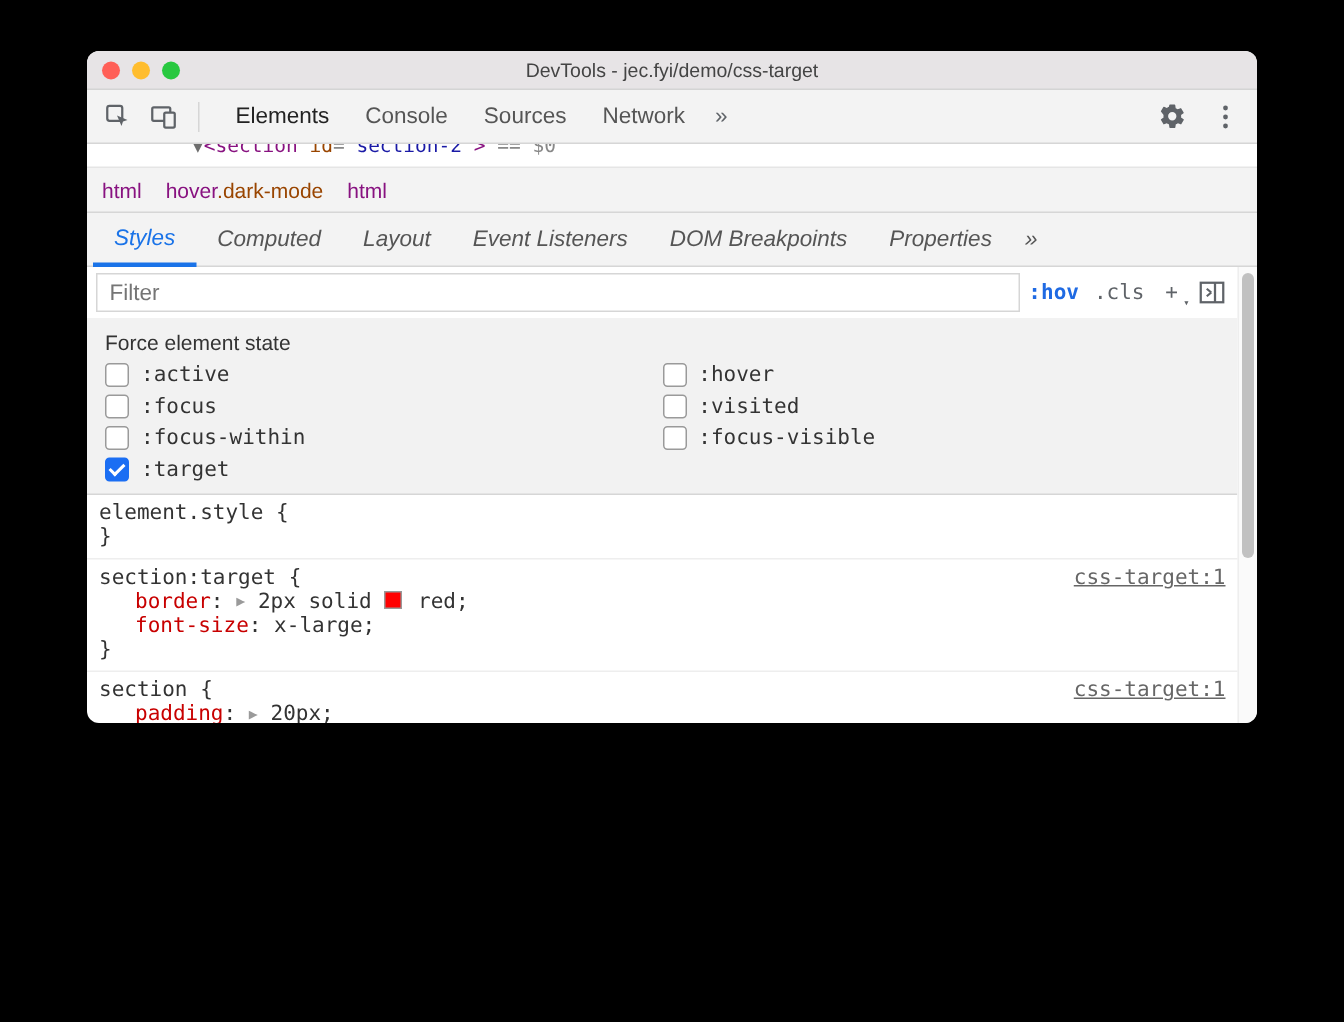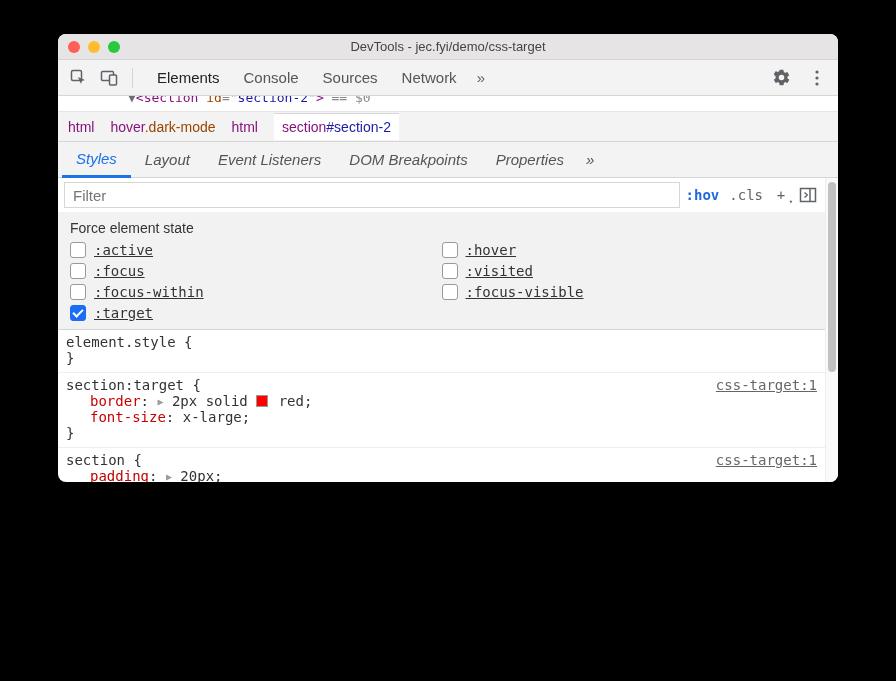"section#section-2" span.crumb { html: <span><span>section</span><span>#section-2</span></span> -> none }
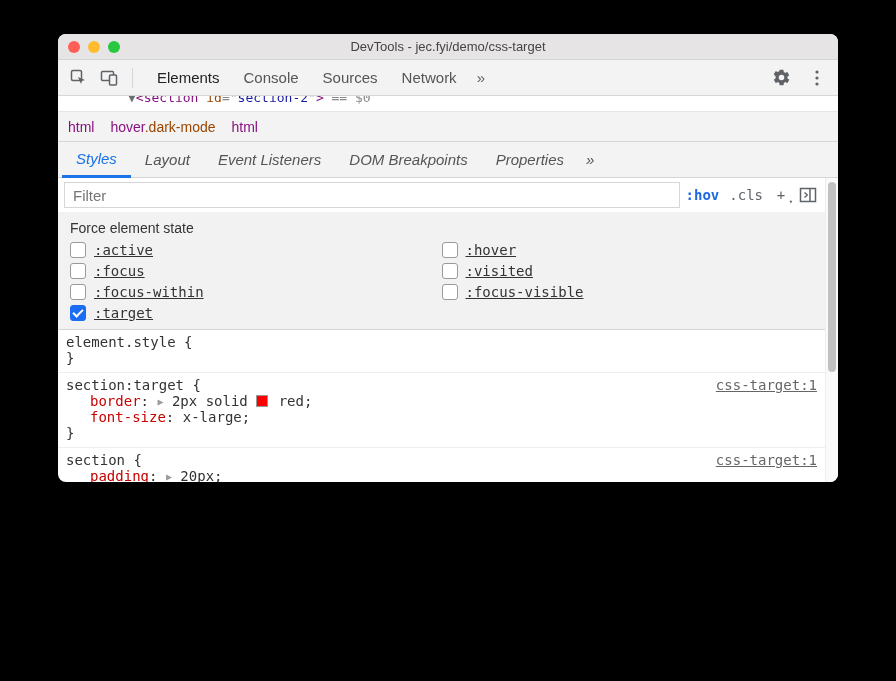"Computed" div.subtab { html: none -> <div>Computed</div> }
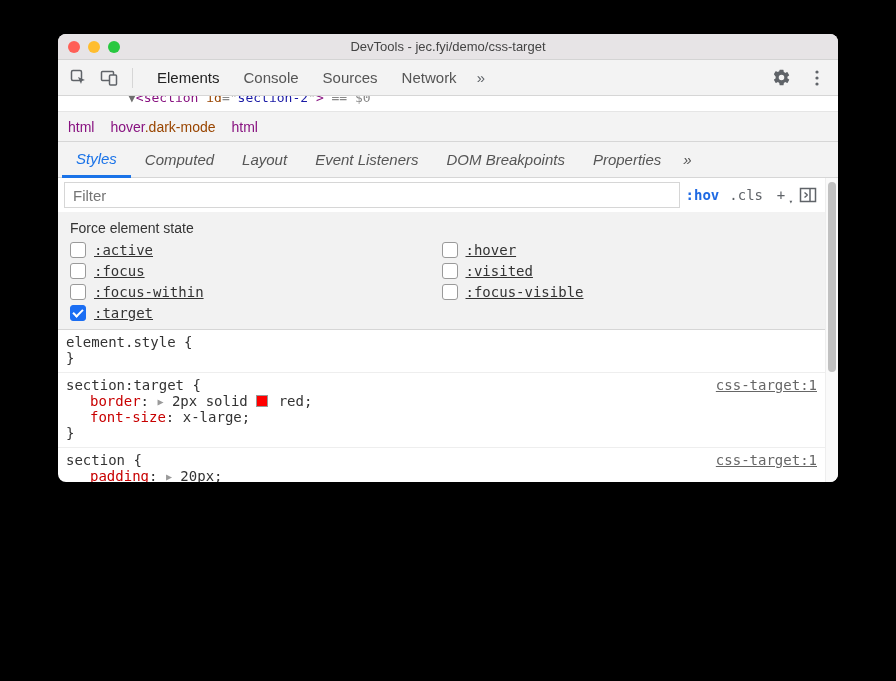":active" .force-item { text-decoration: underline -> none }
